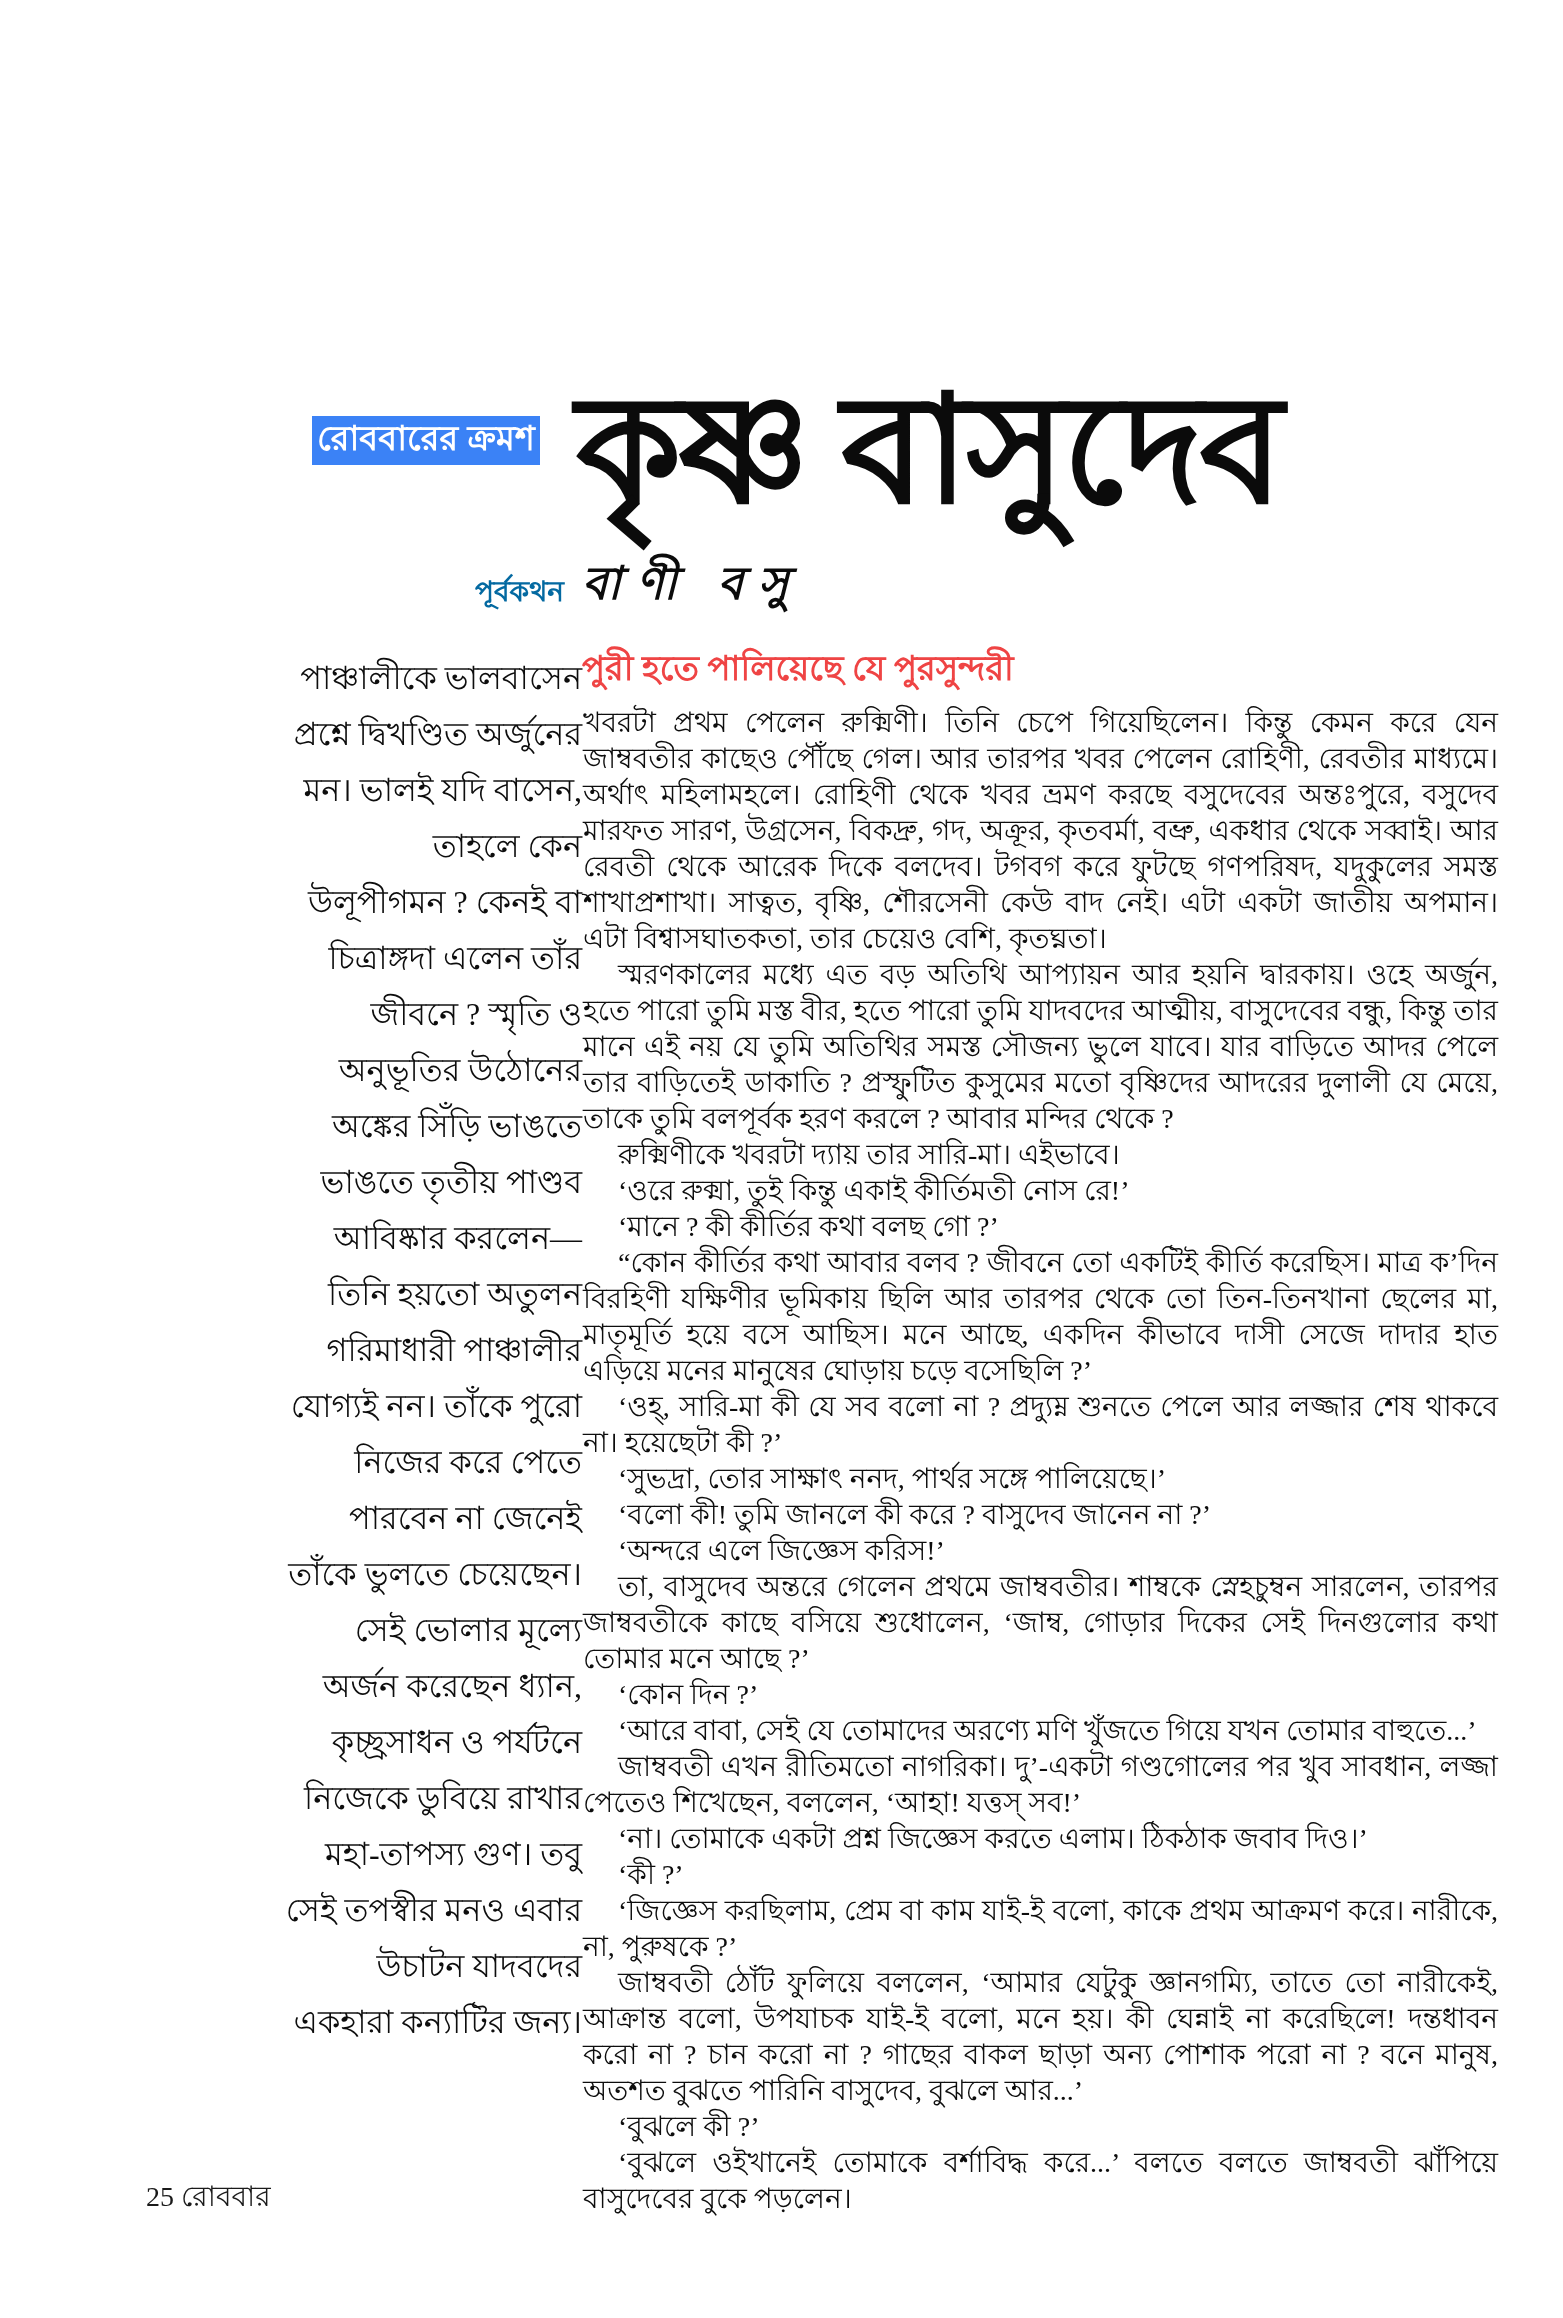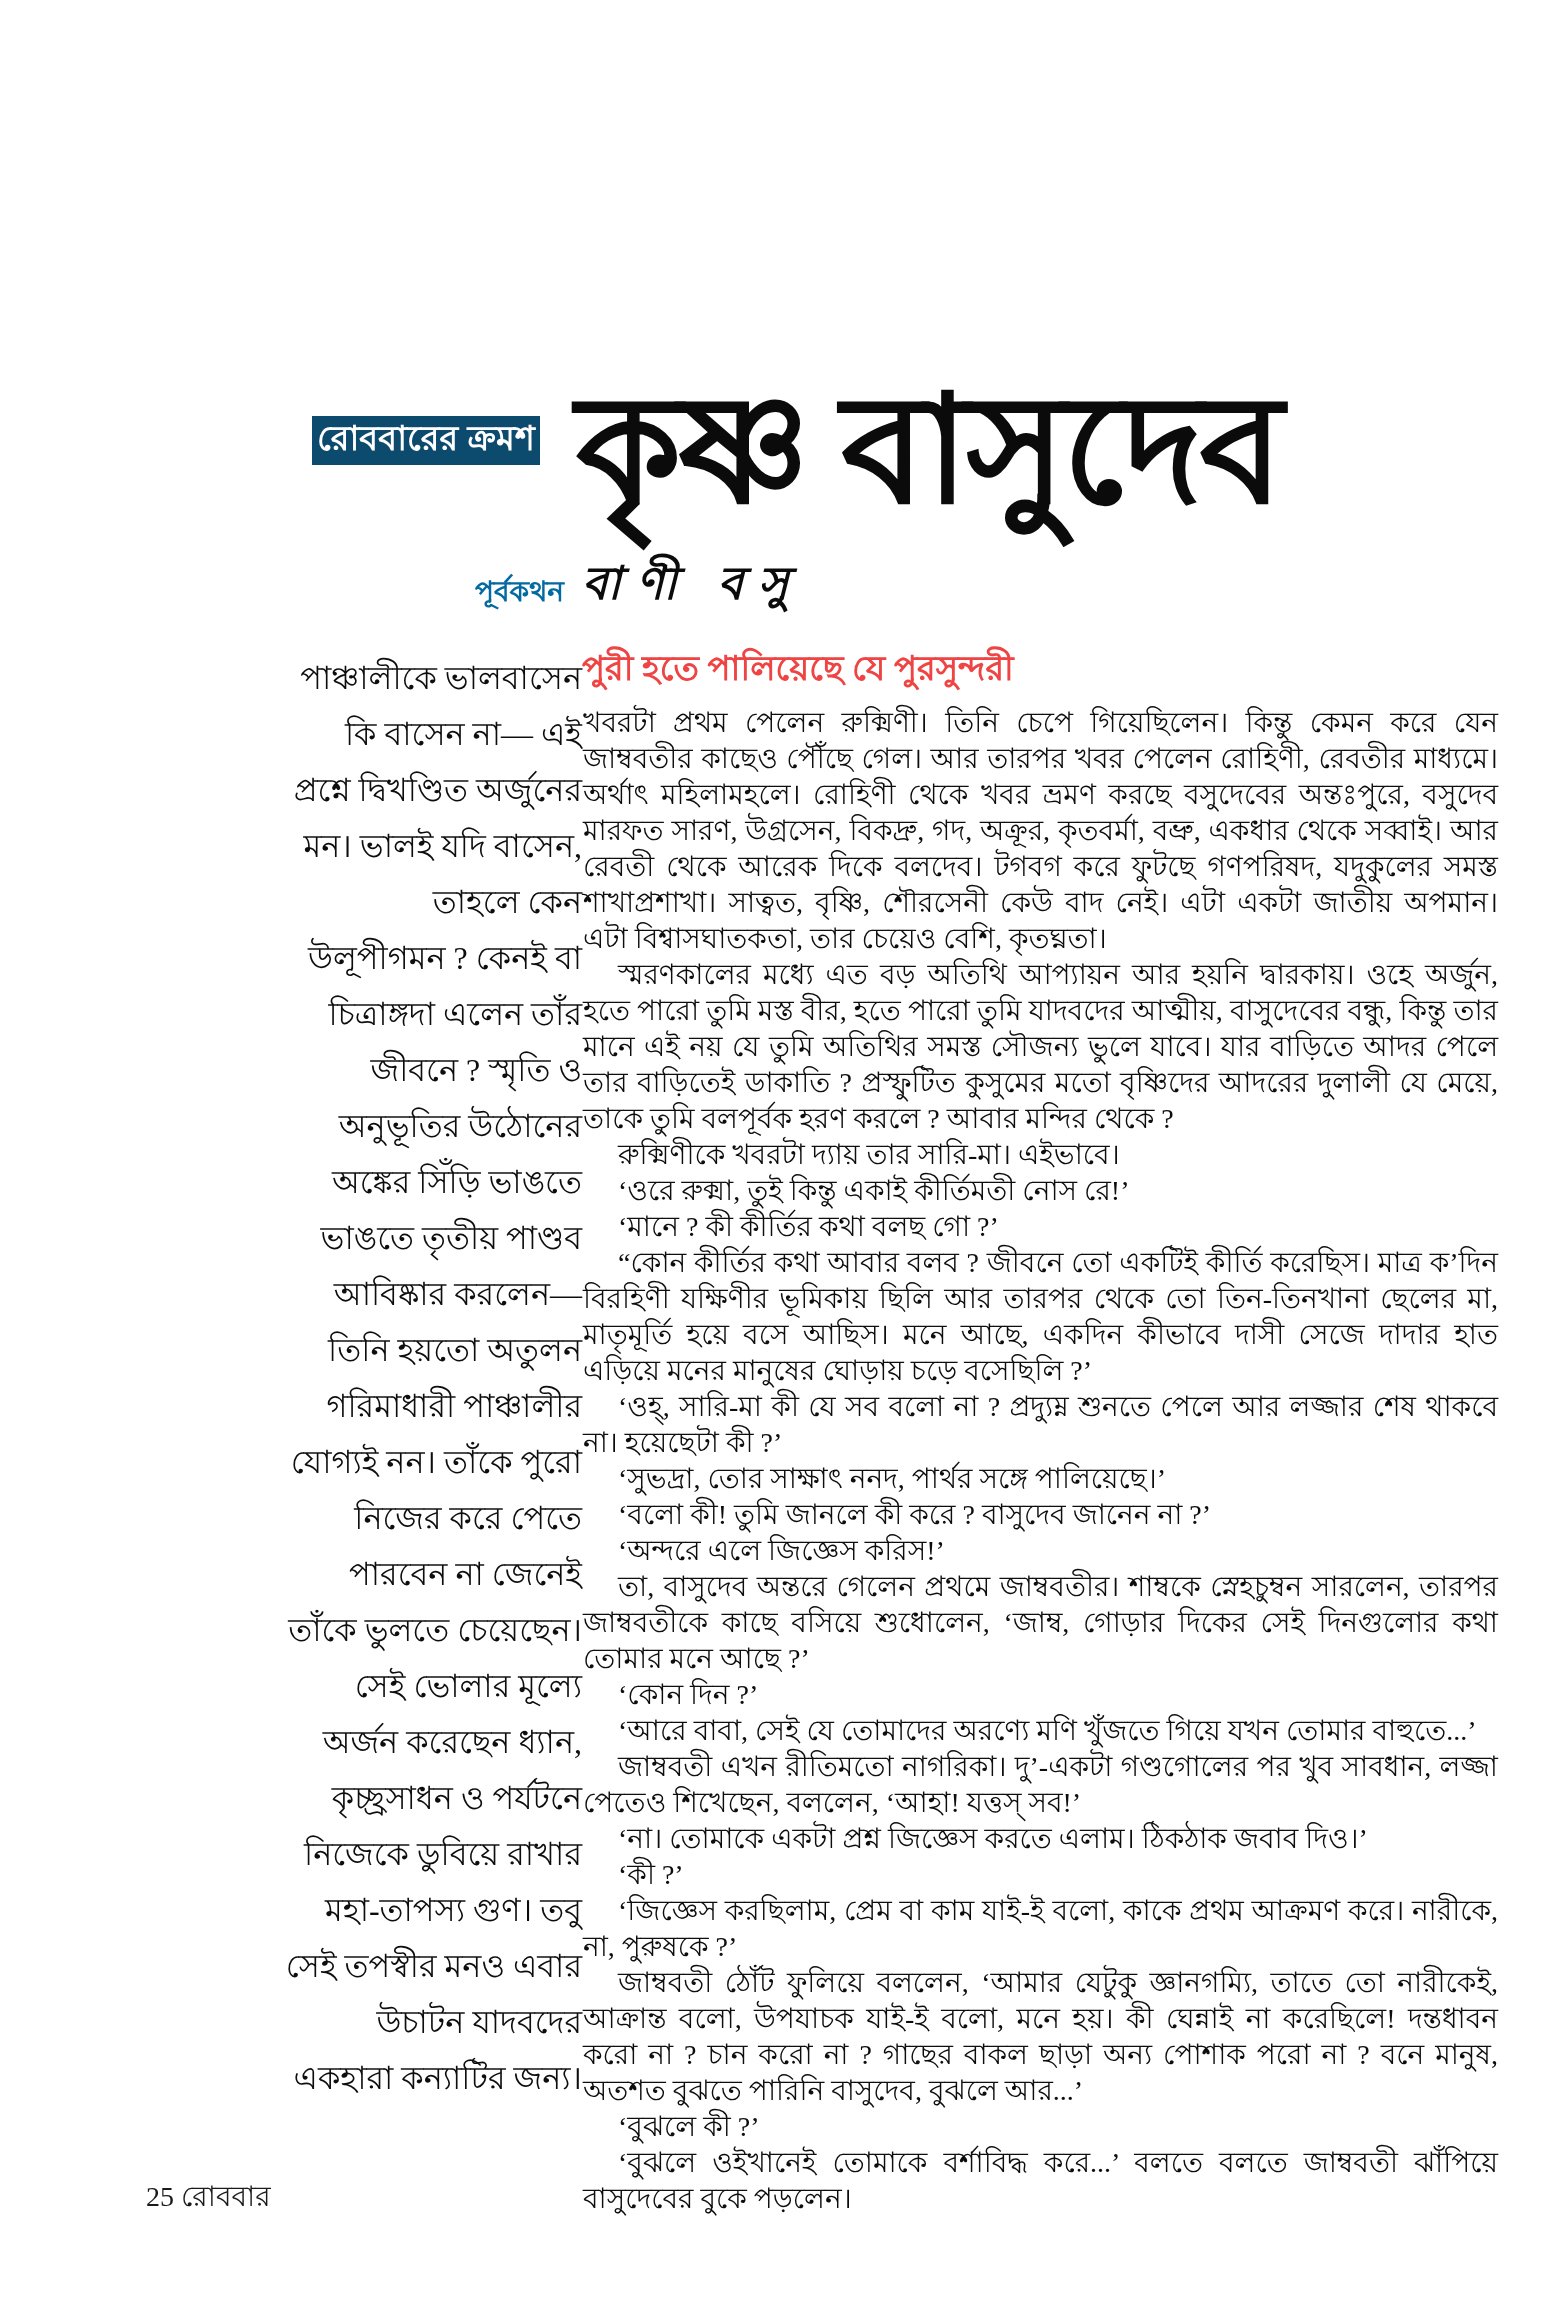"রোববারের ক্রমশ" .badge { background: #0c4a6e -> #3b82f6 }
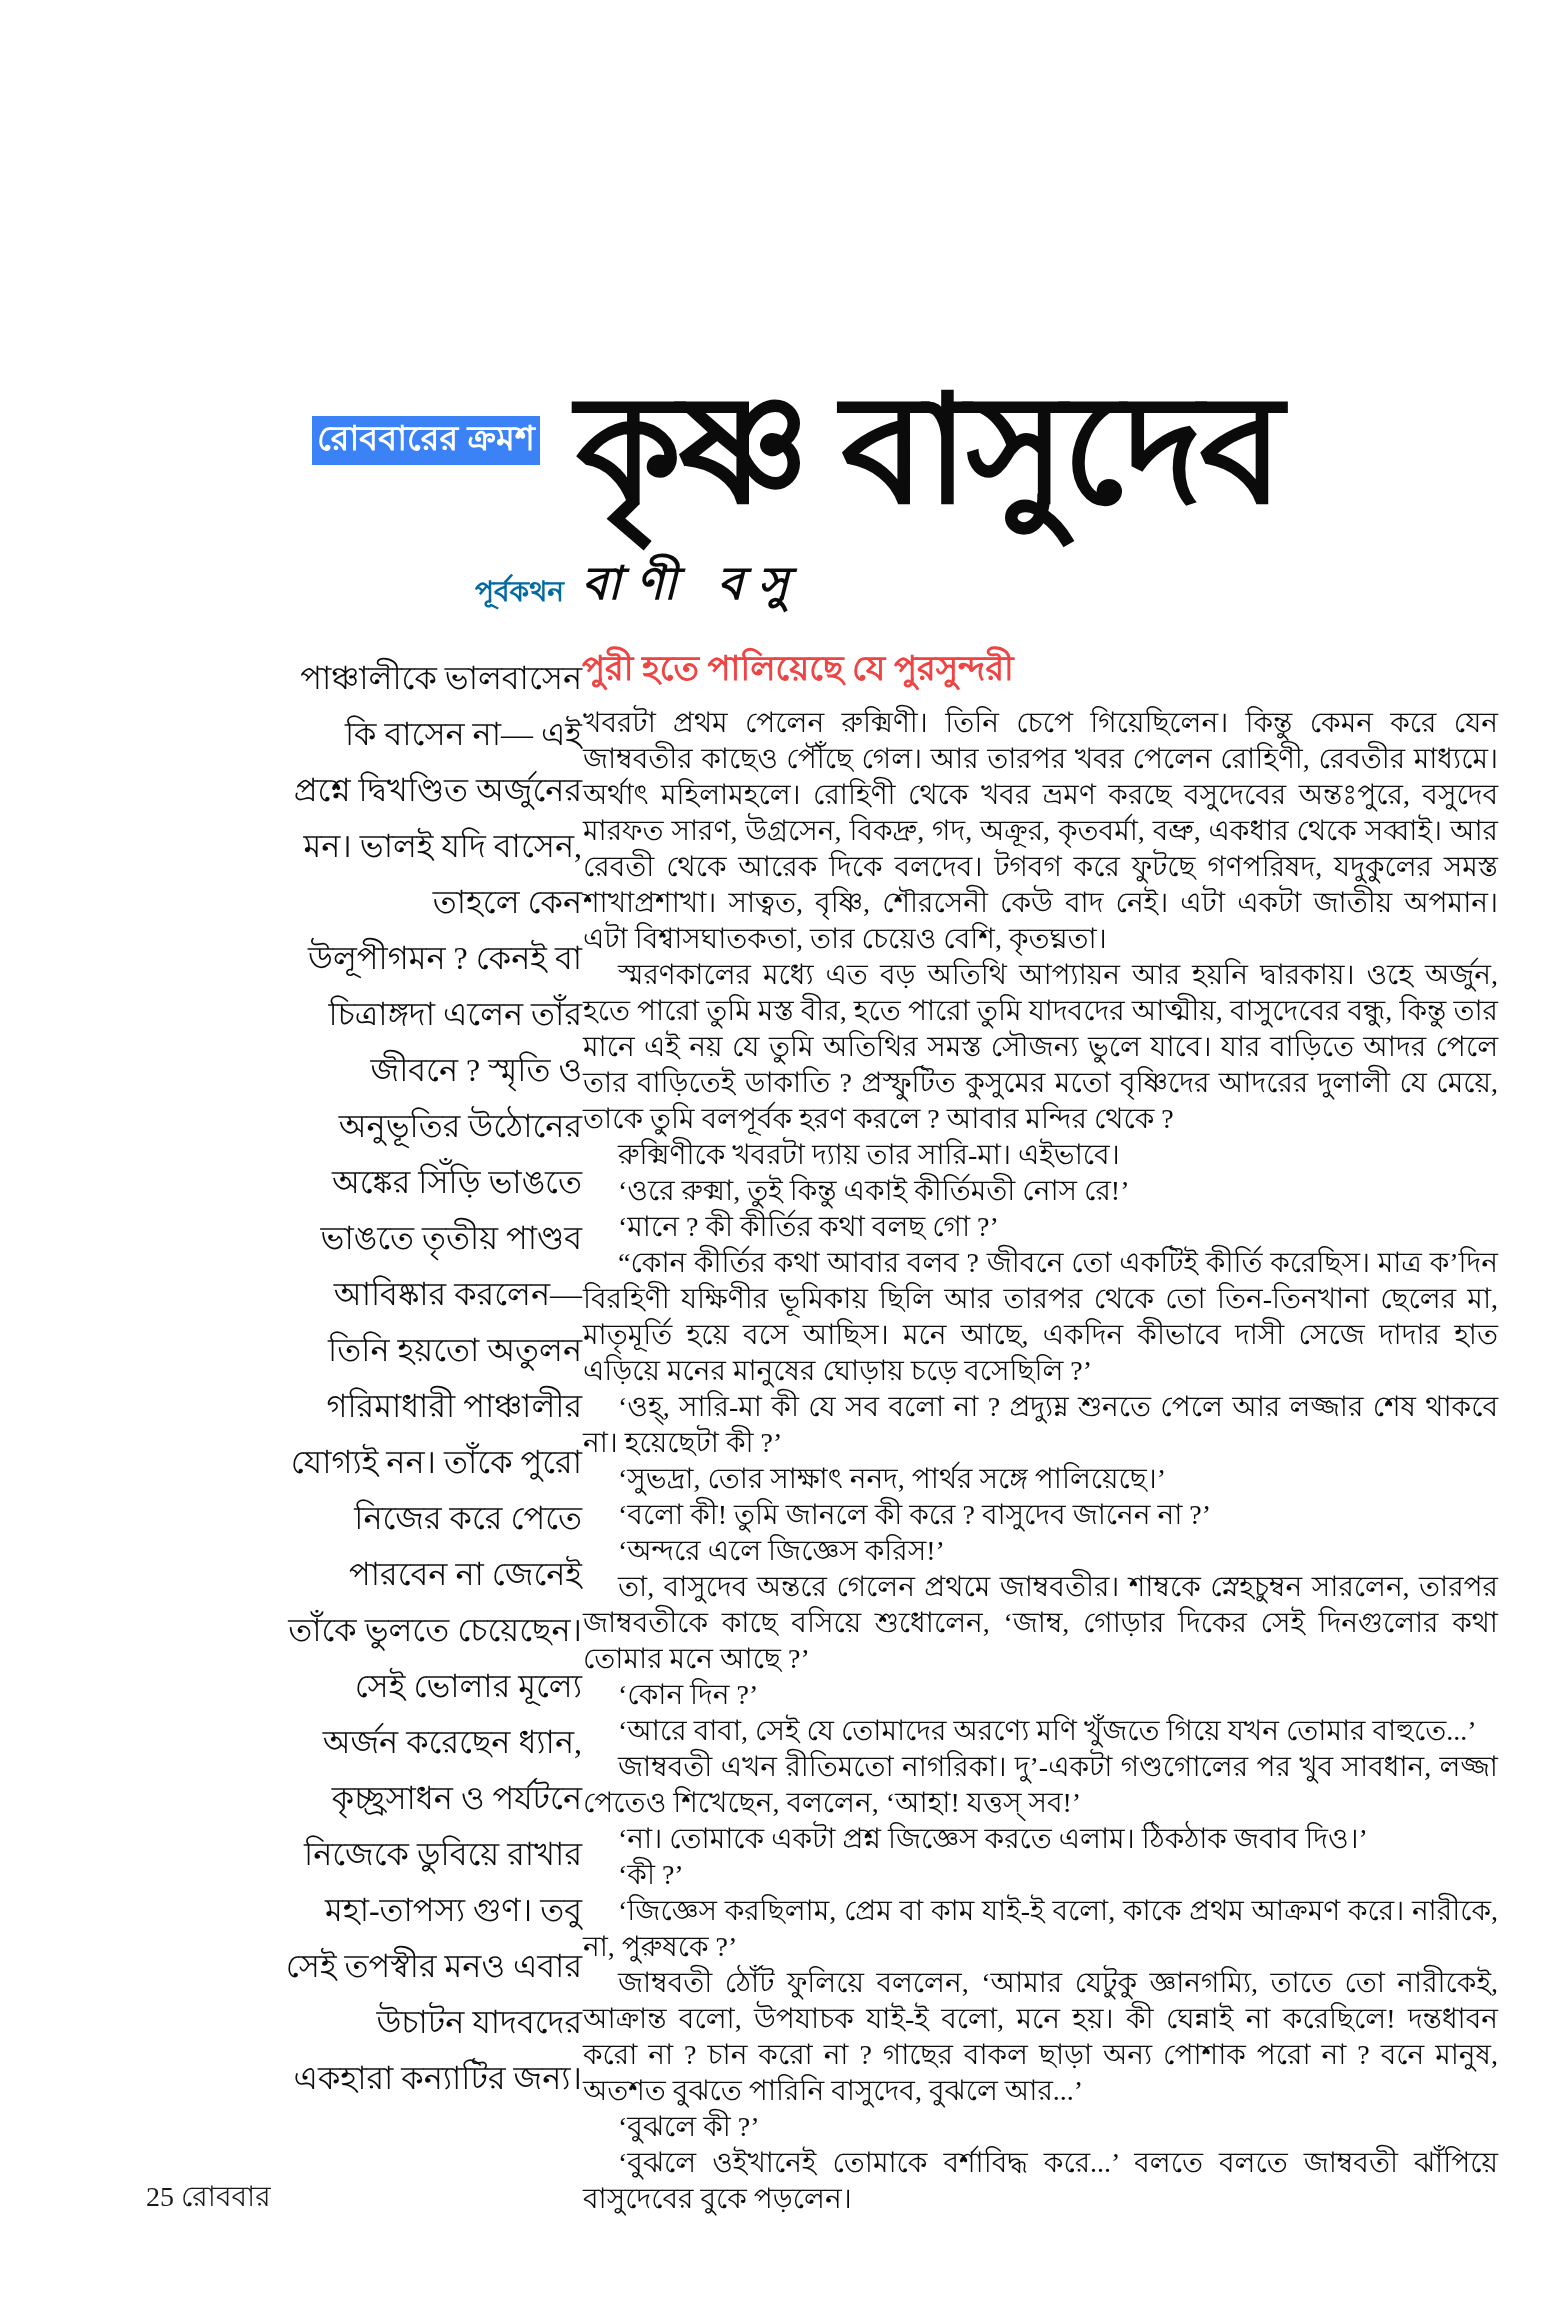"কি বাসেন না— এই" div.syn-line { html: <div>কি বাসেন না— এই</div> -> none }
